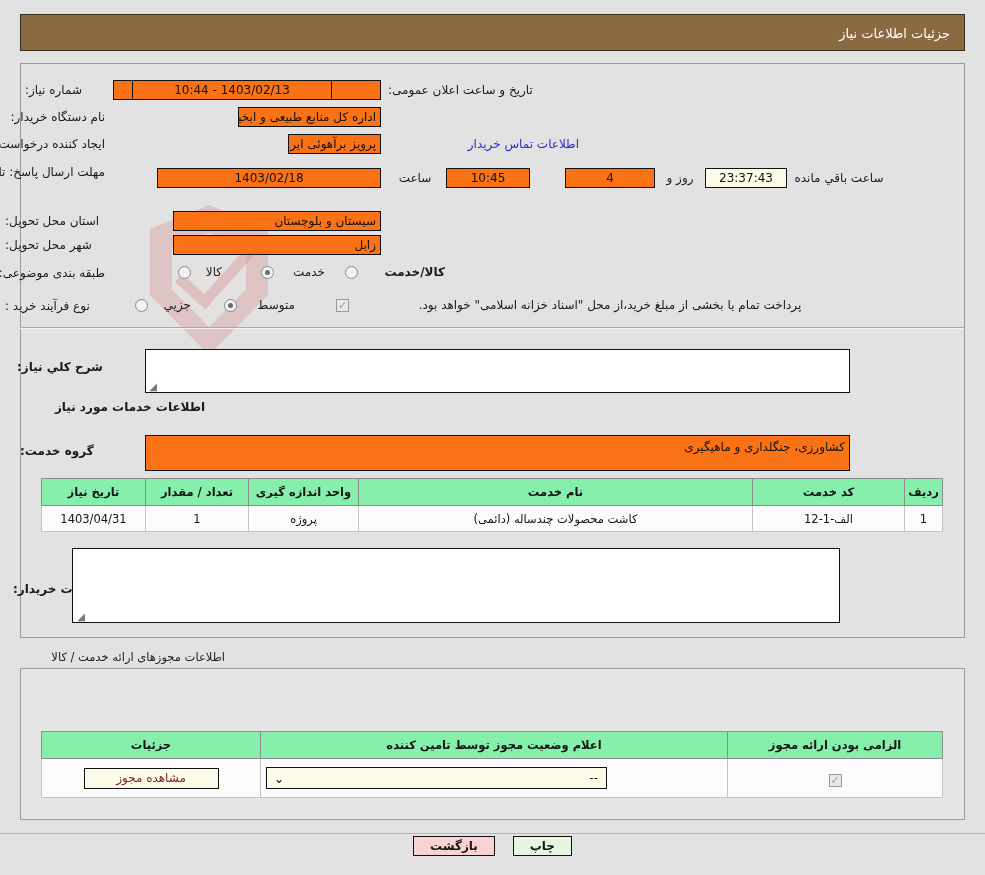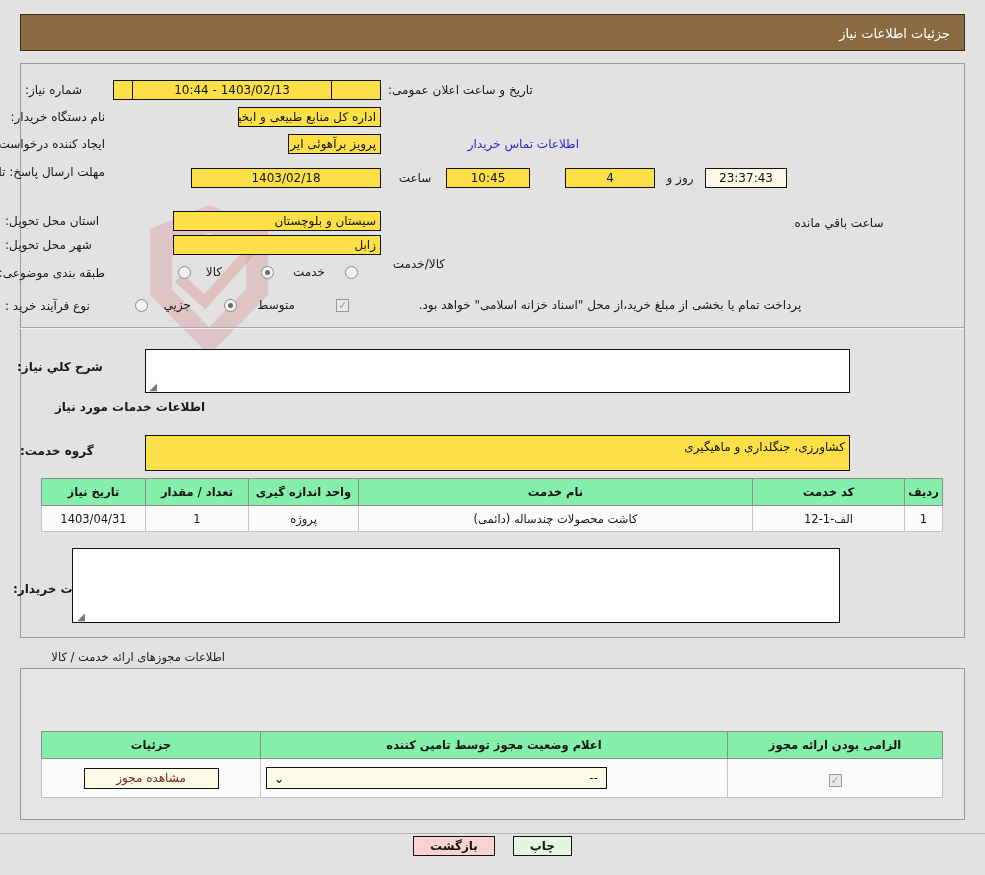"1403/02/13 - 10:44" .fld { background: #fde047 -> #f97316 }
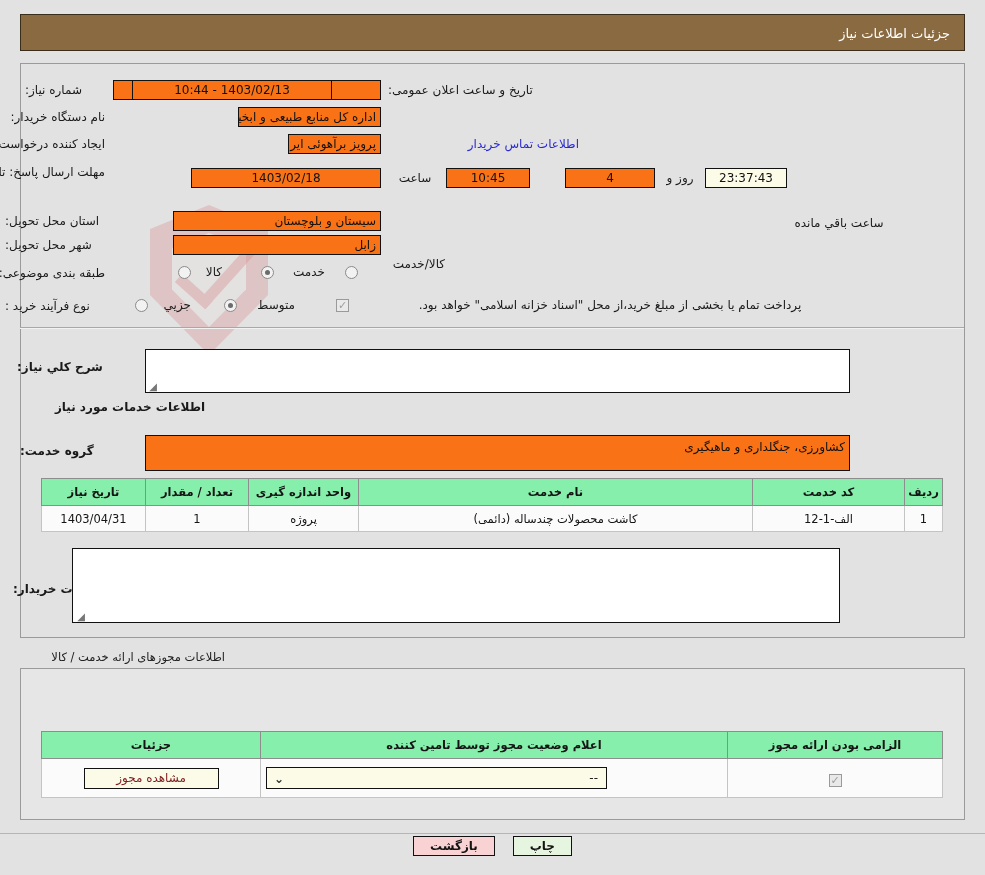"1403/02/18" div.fld { width: 190px -> 224px }
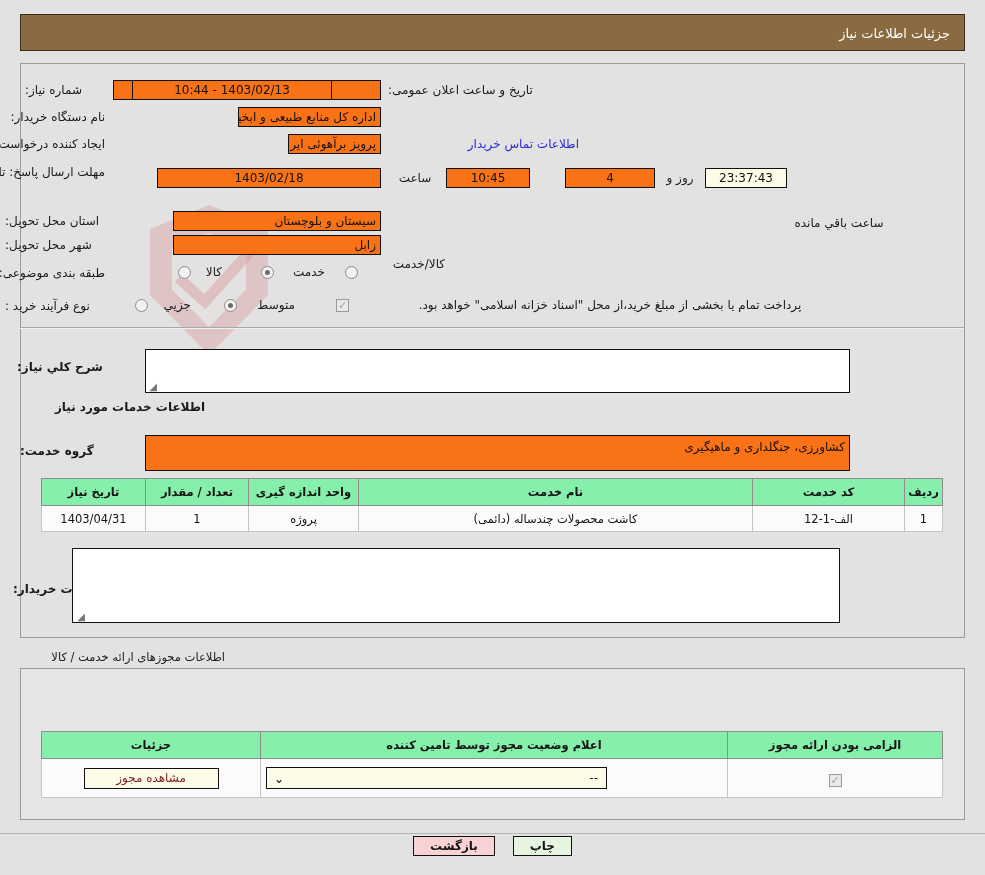"ساعت باقي مانده" div.row-label { margin-top: 45px -> none }
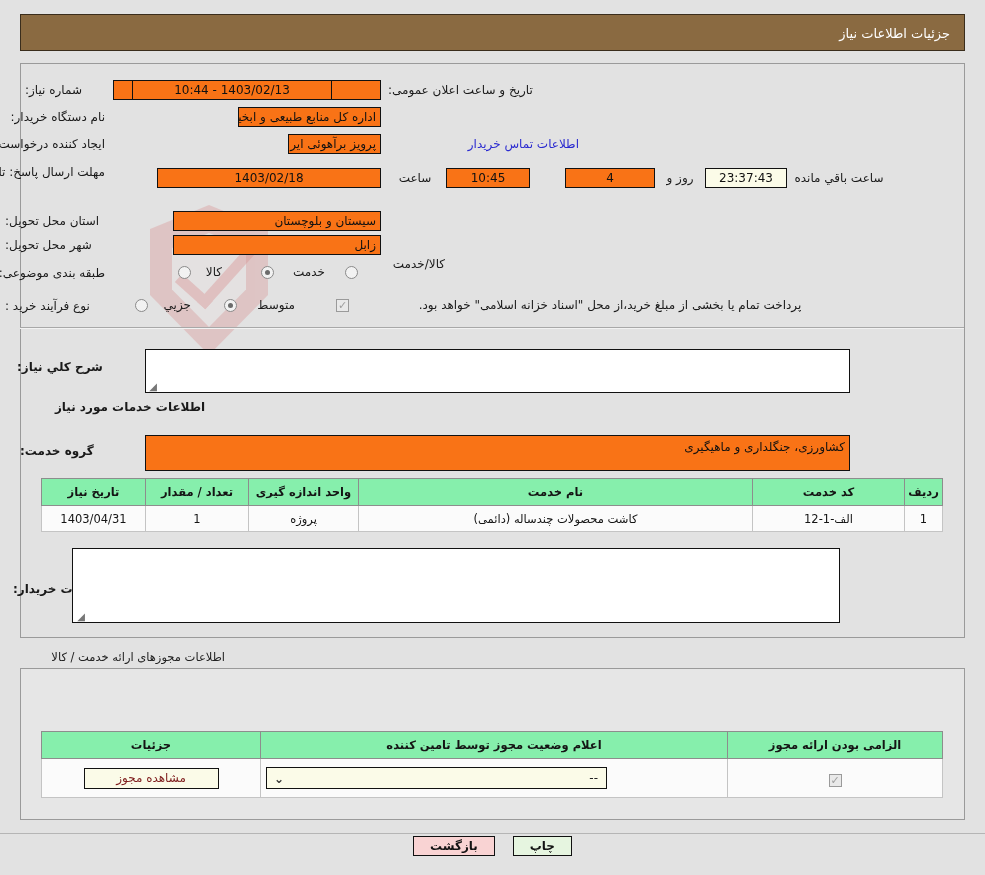"کالا/خدمت" div.radio-lbl { font-weight: none -> bold; top: 257px -> 265px }
